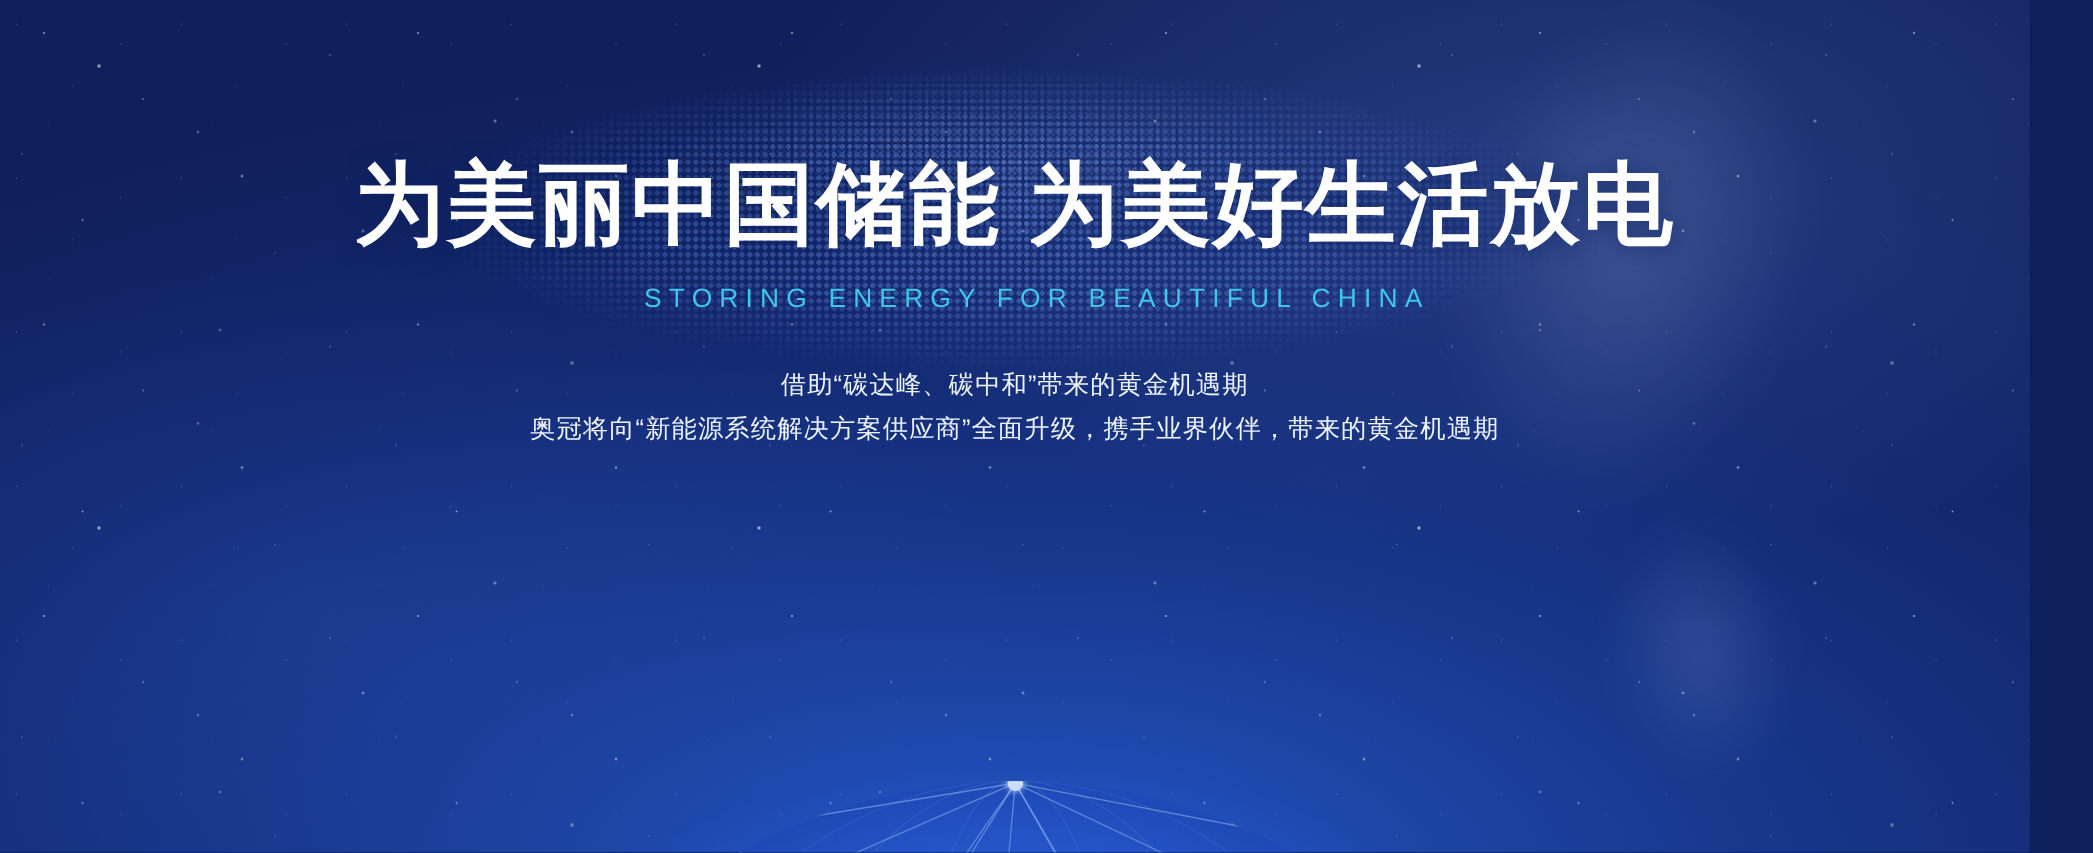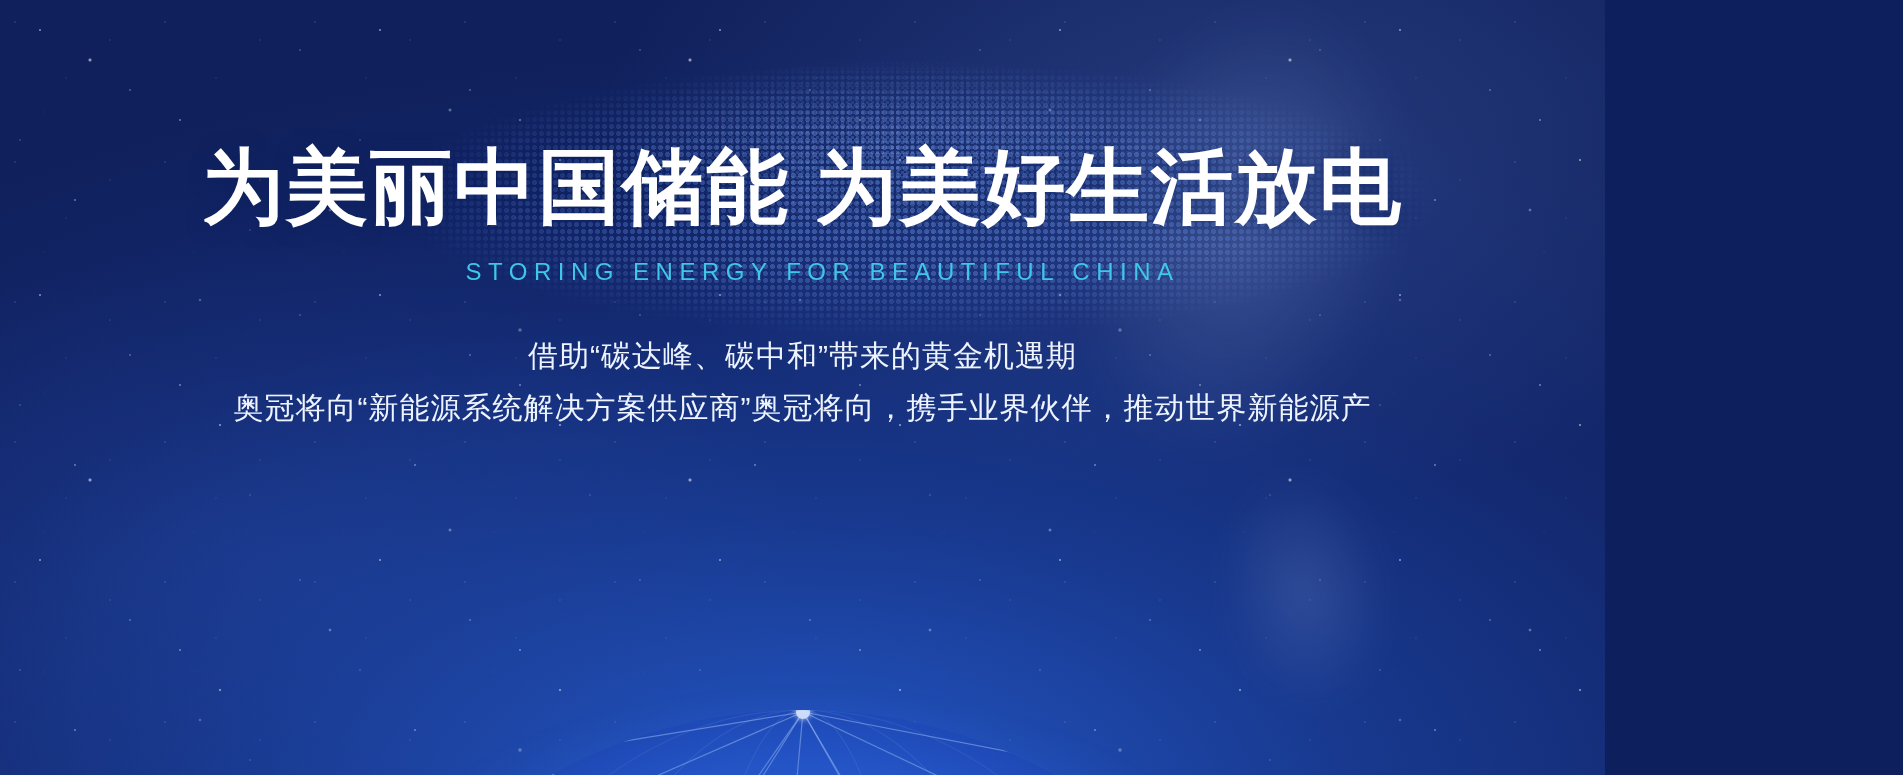"为美丽中国储能 为美好生活放电" #banner { width: 1605px -> 1845px }
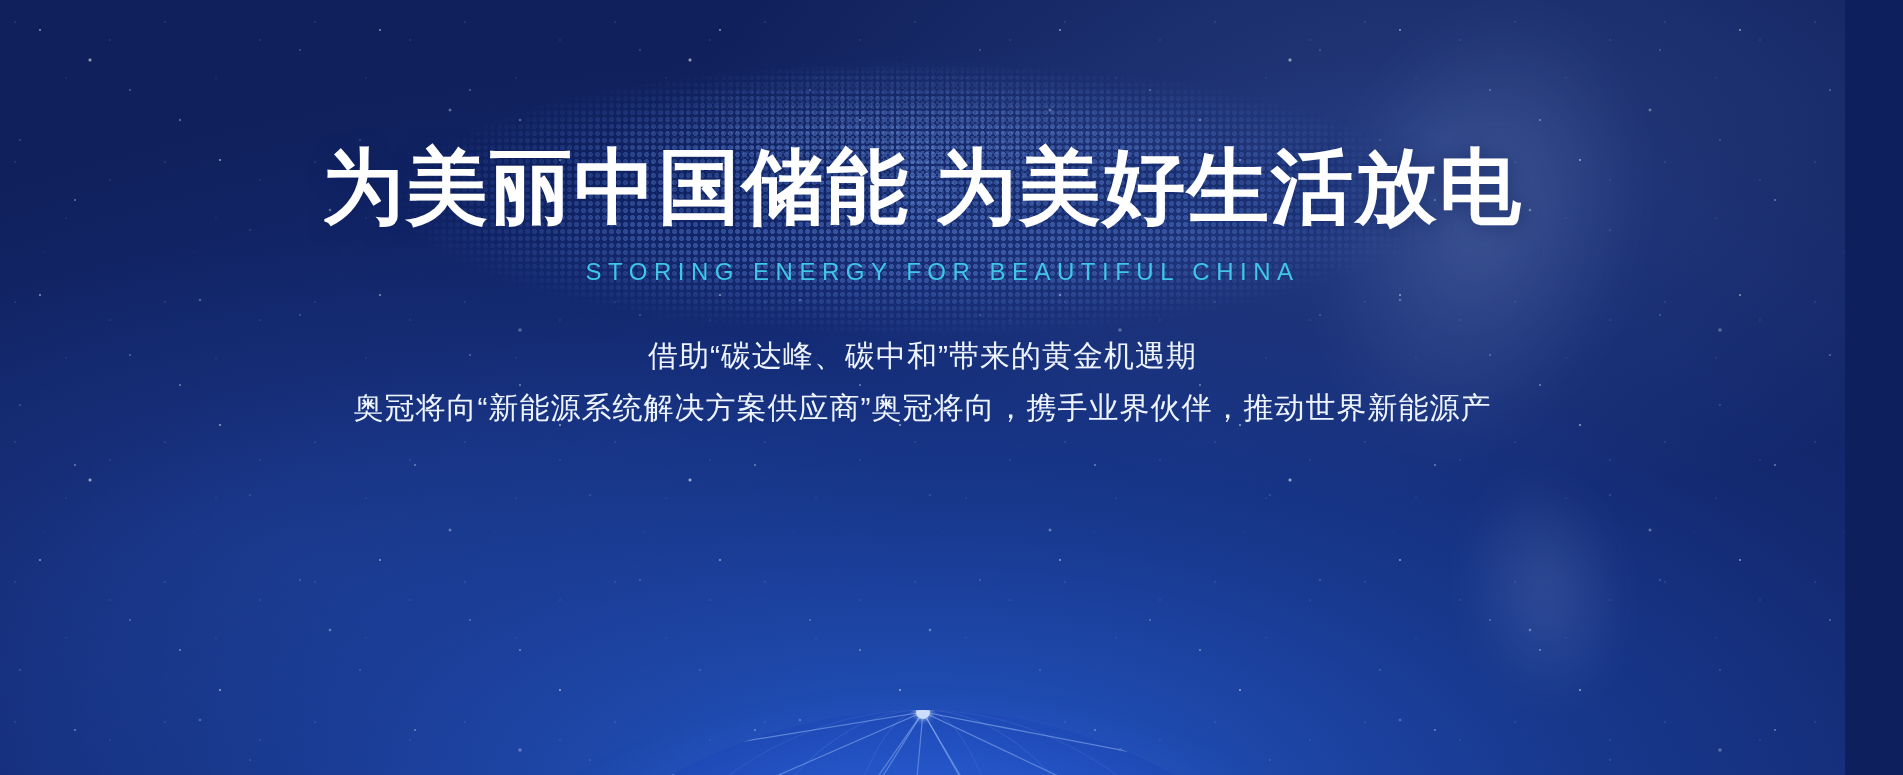"借助“碳达峰、碳中和”带来的黄金机遇期" .body-block { font-size: 30px -> 23px }
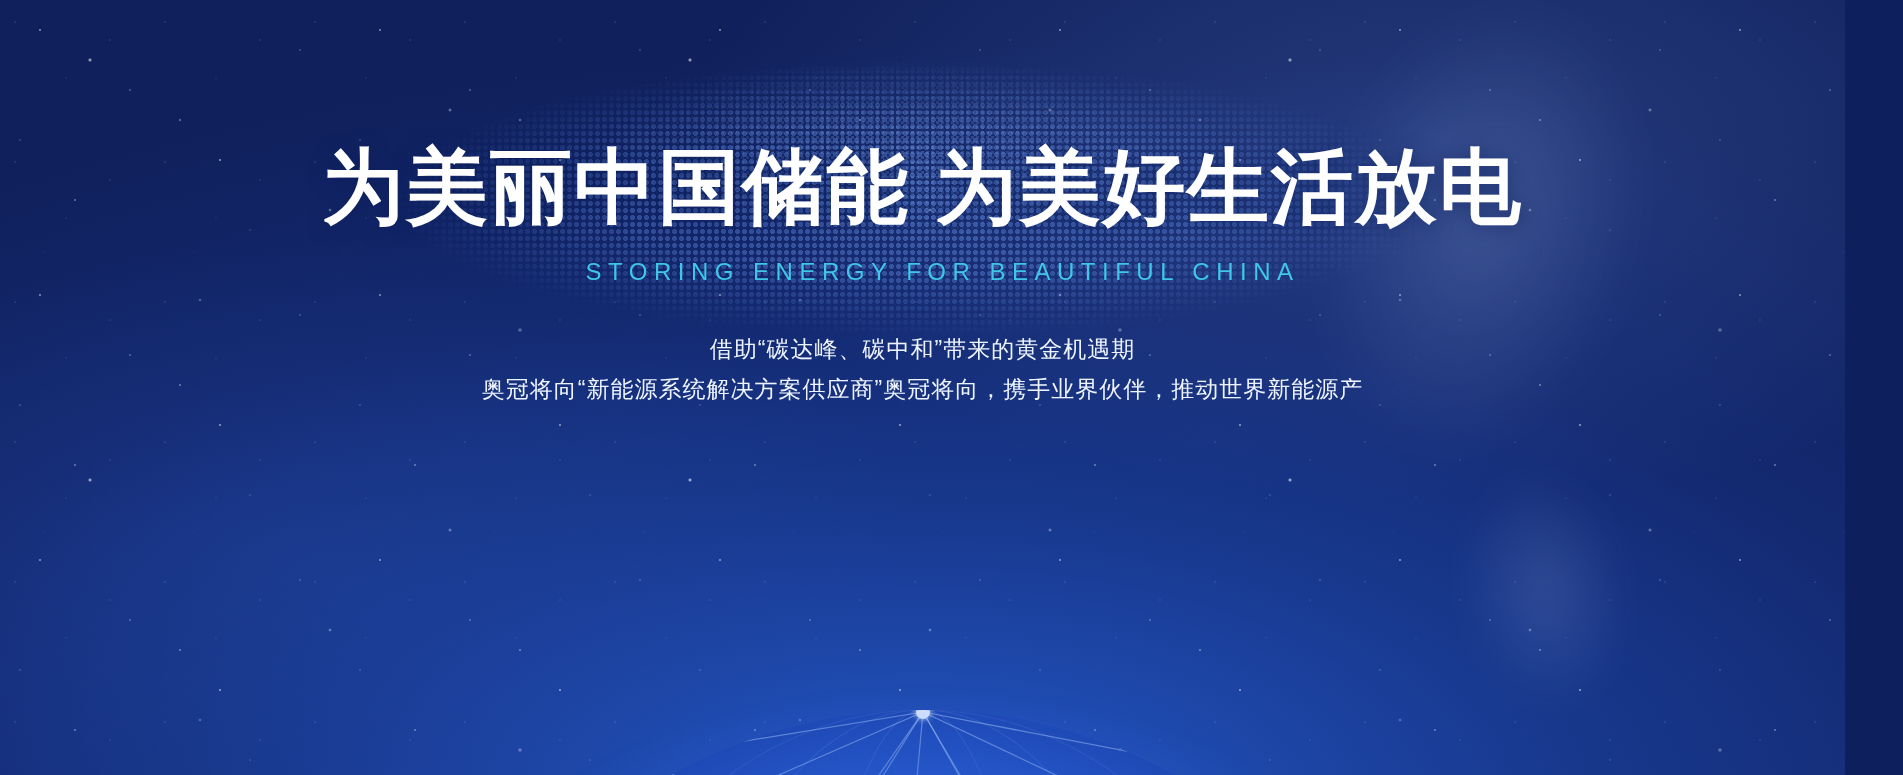"奥冠将向“新能源系统解决方案供应商”奥冠将向，携手业界伙伴，推动世界新能源产" div.body-line { text: 奥冠将向，携手业界伙伴，推动世界新能源产 -> 全面升级，携手业界伙伴，带来的黄金机遇期 }
